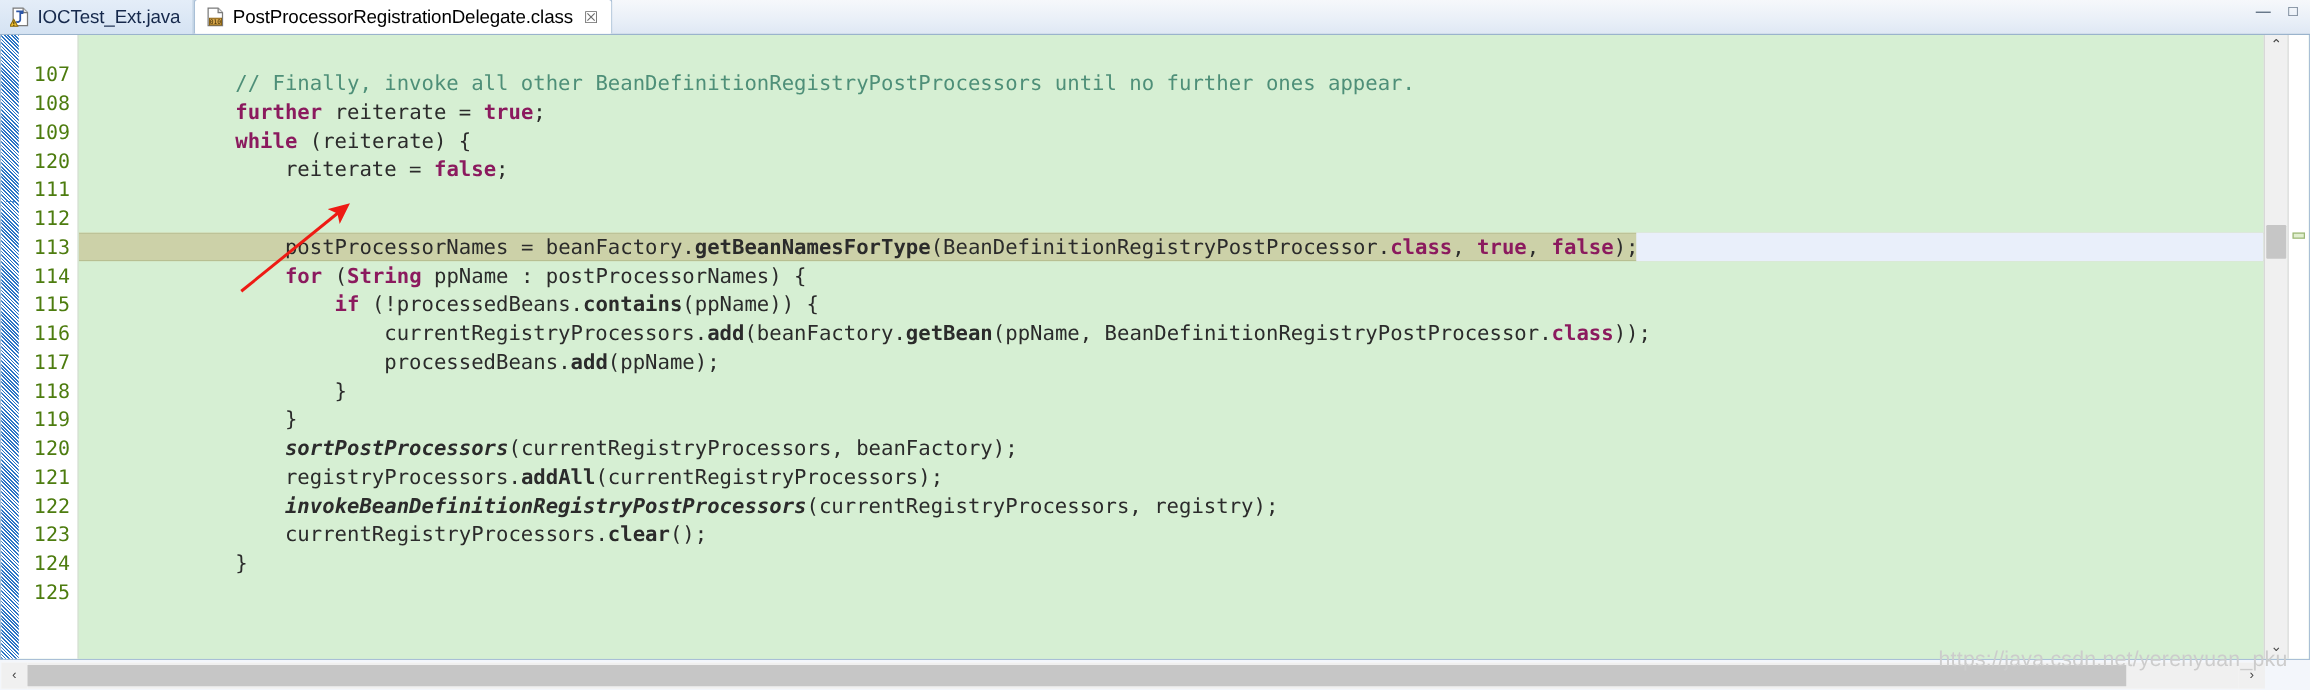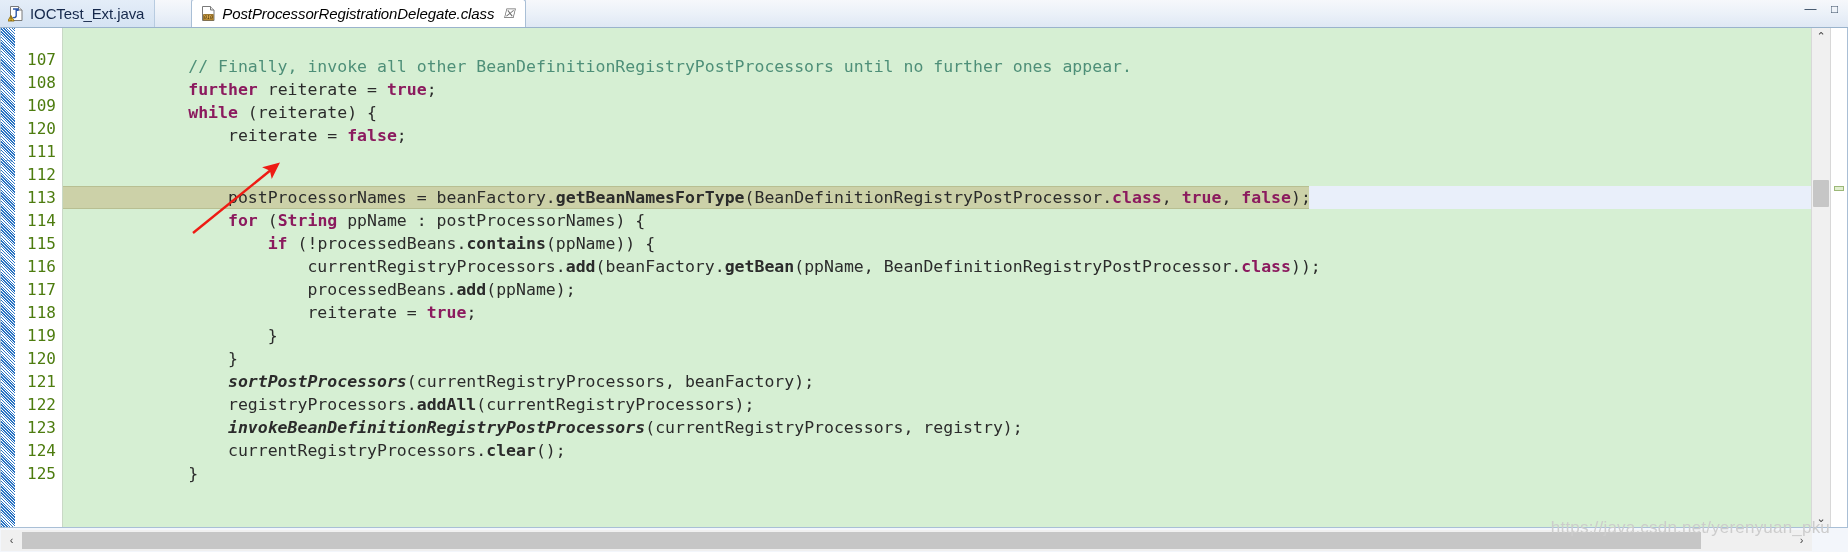"IOCTest_Ext.java" .tab-bar { gap: 36px -> none }
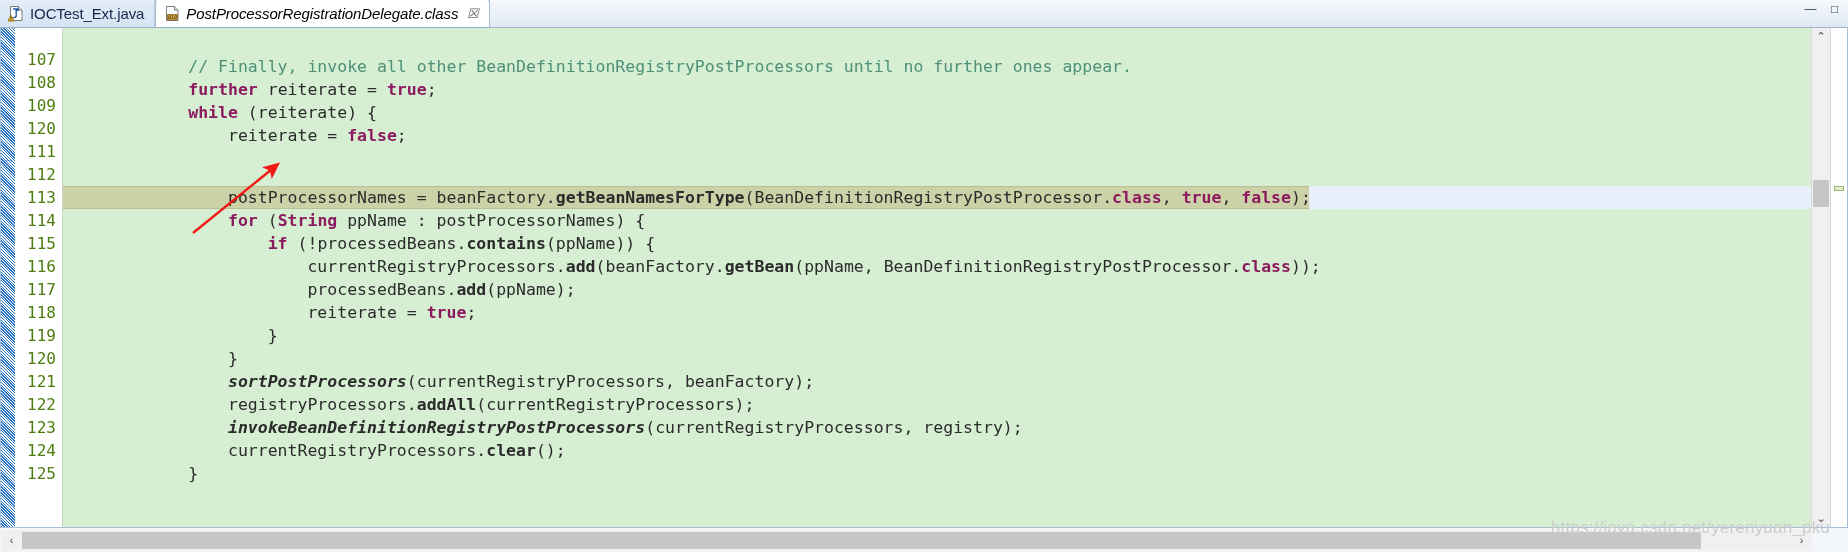"PostProcessorRegistrationDelegate.class" .tab.active { font-style: italic -> none }
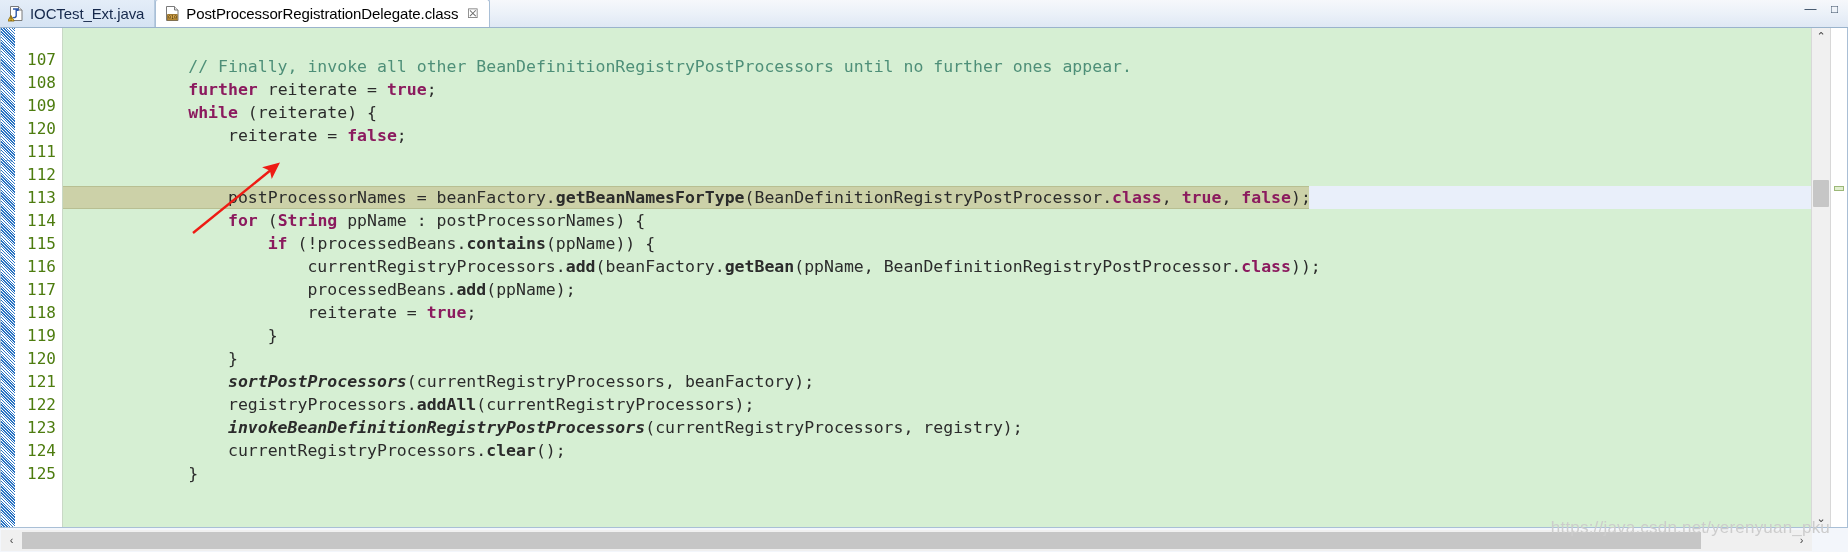"reiterate = true;" div.code-line { html: <div><span><span> </span><span>reiterate</span><span> </span><span>=</span><span> </span><span>true</span><span>;</span></span></div> -> none }
